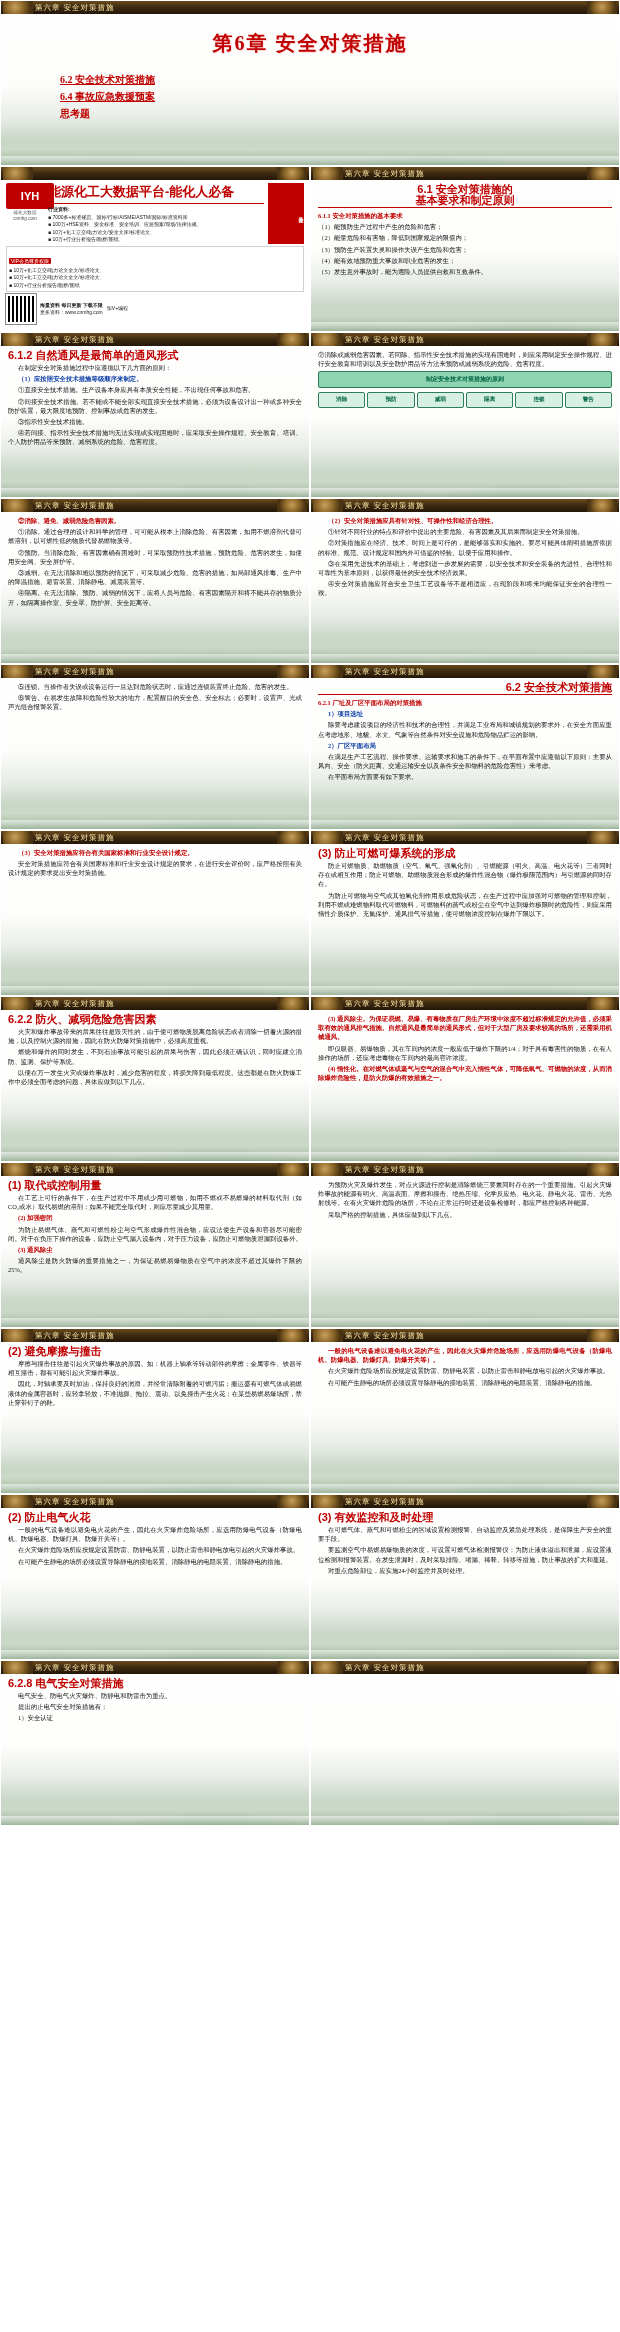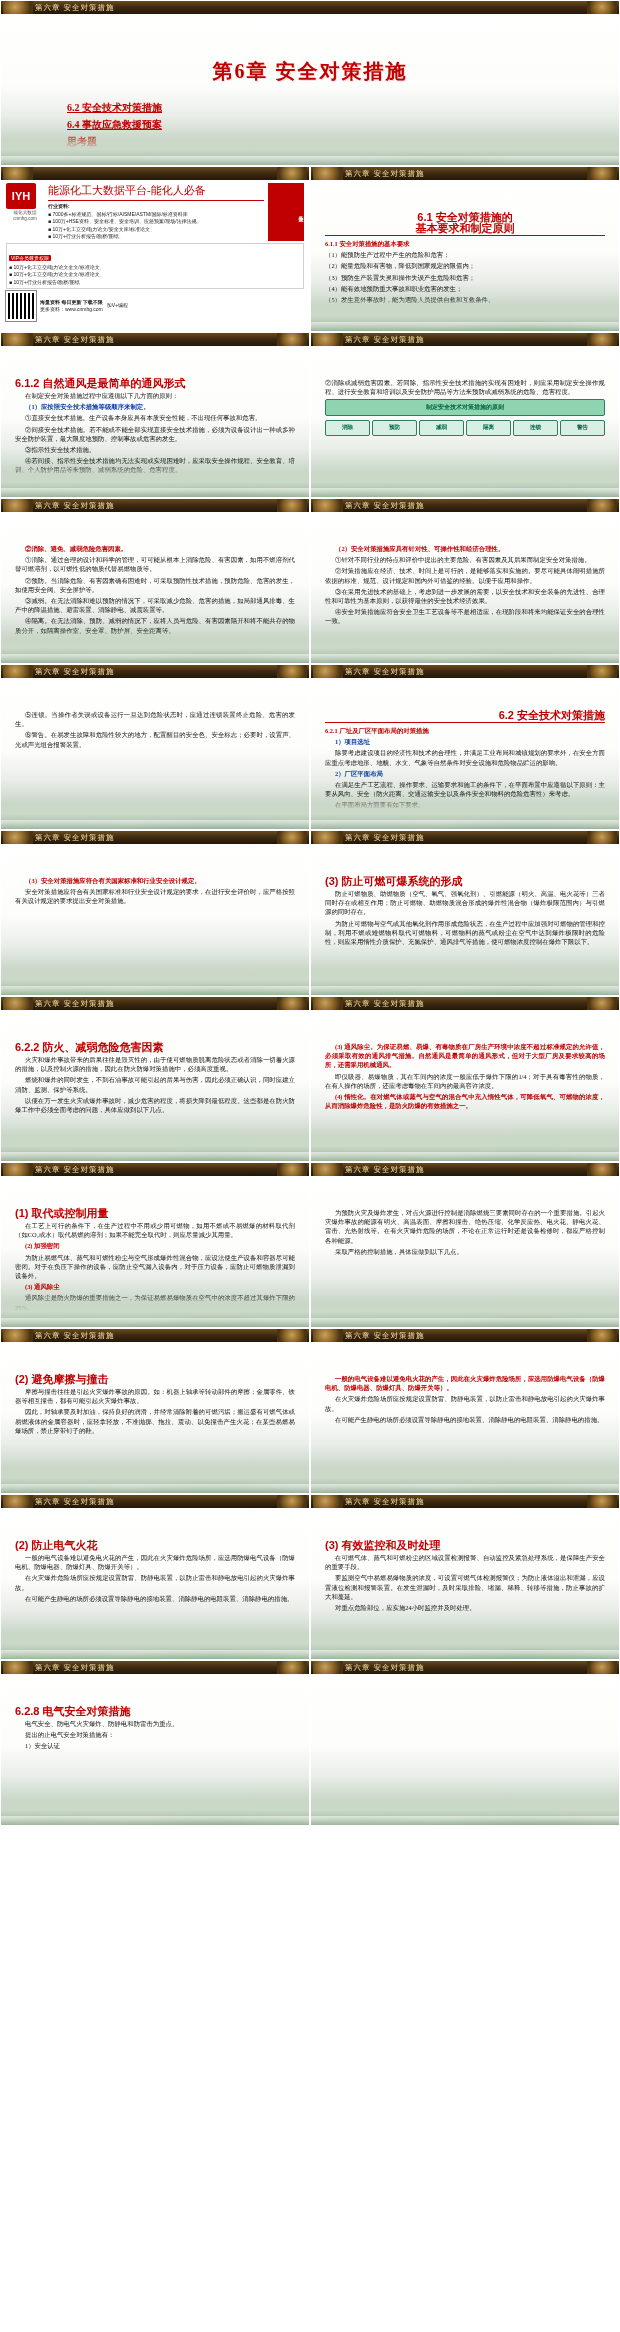"第6章 安全对策措施" .body { margin-top: 28px -> none; padding: 4px 14px -> 4px 7px }
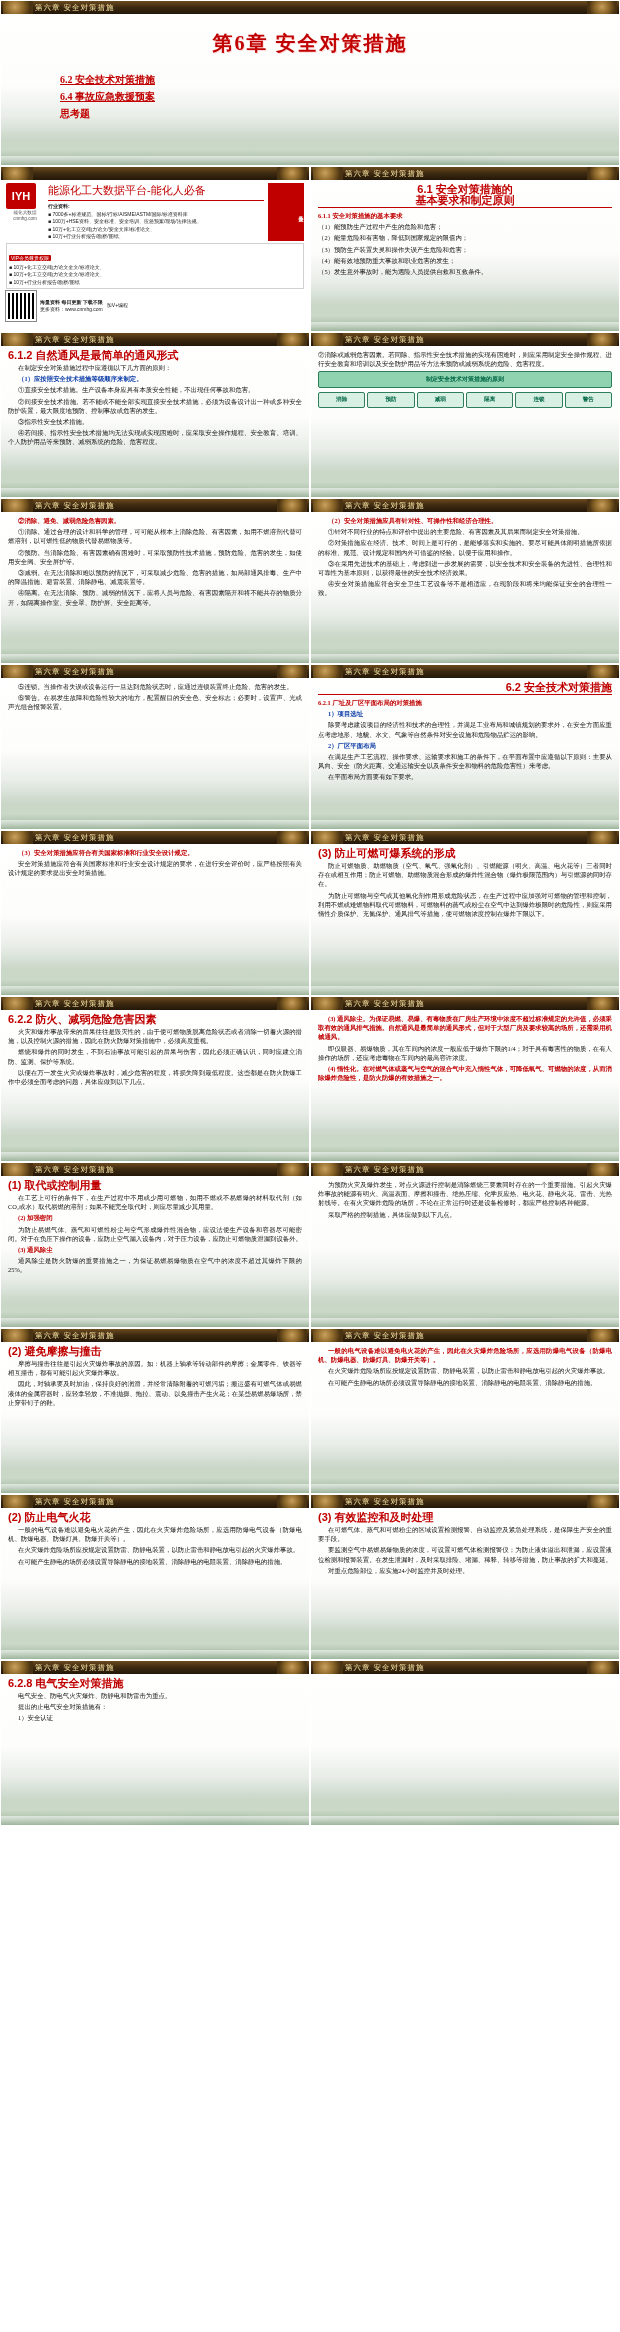"ІYН" .ad .logo { width: 30px -> 48px }
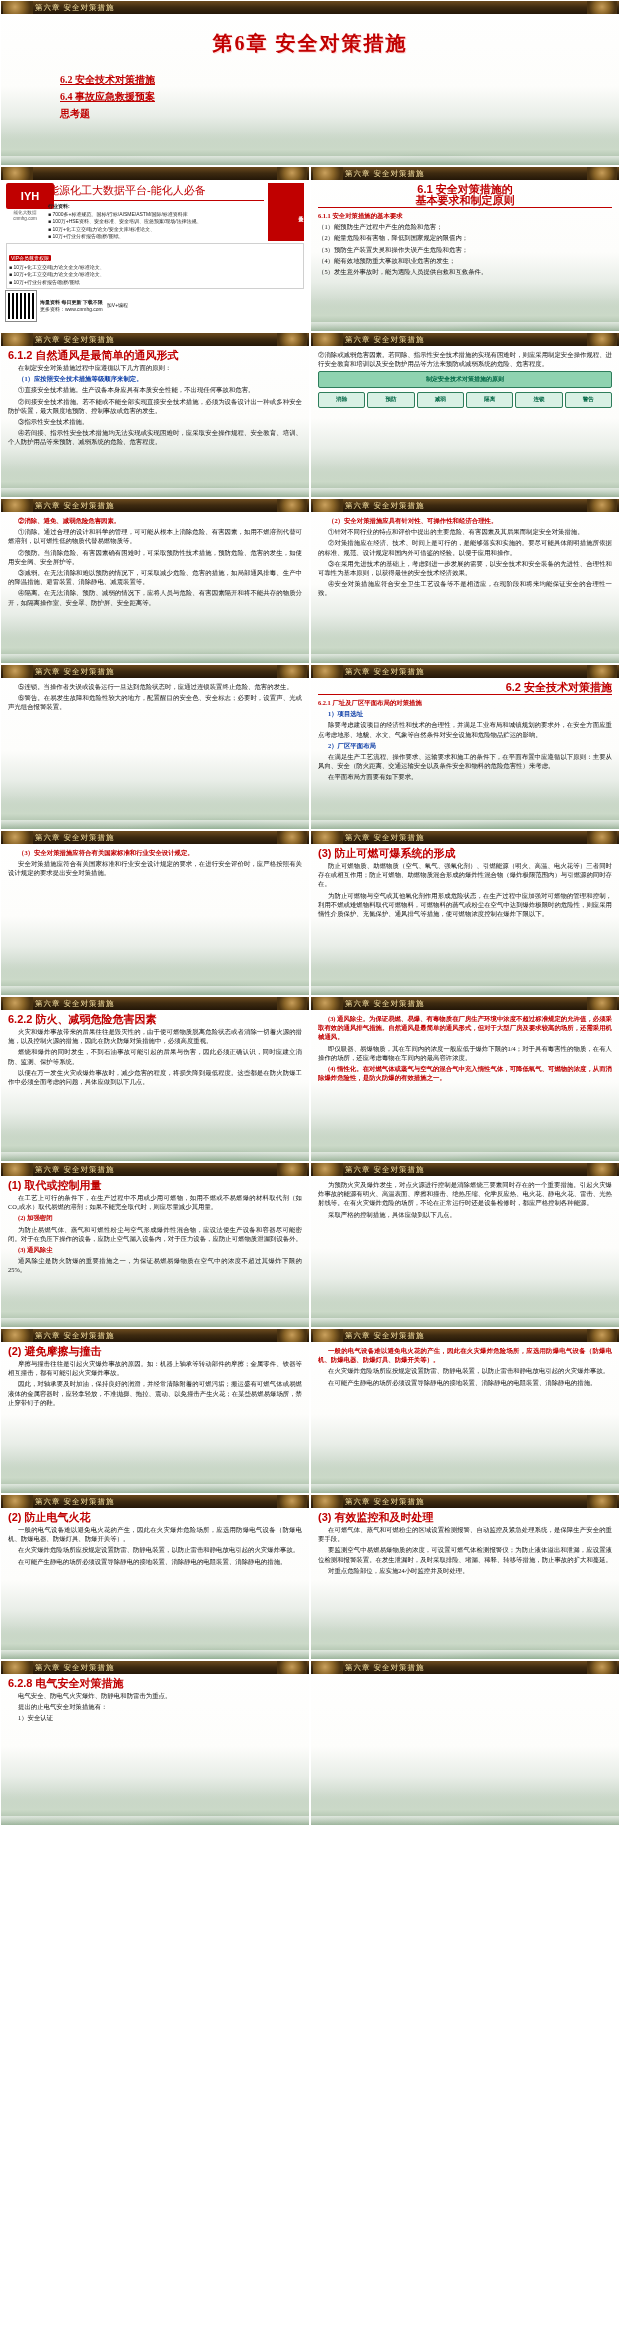"能源化工大数据平台-能化人必备" .ad .slogan { font-size: 11px -> 13px; font-weight: normal -> bold }
